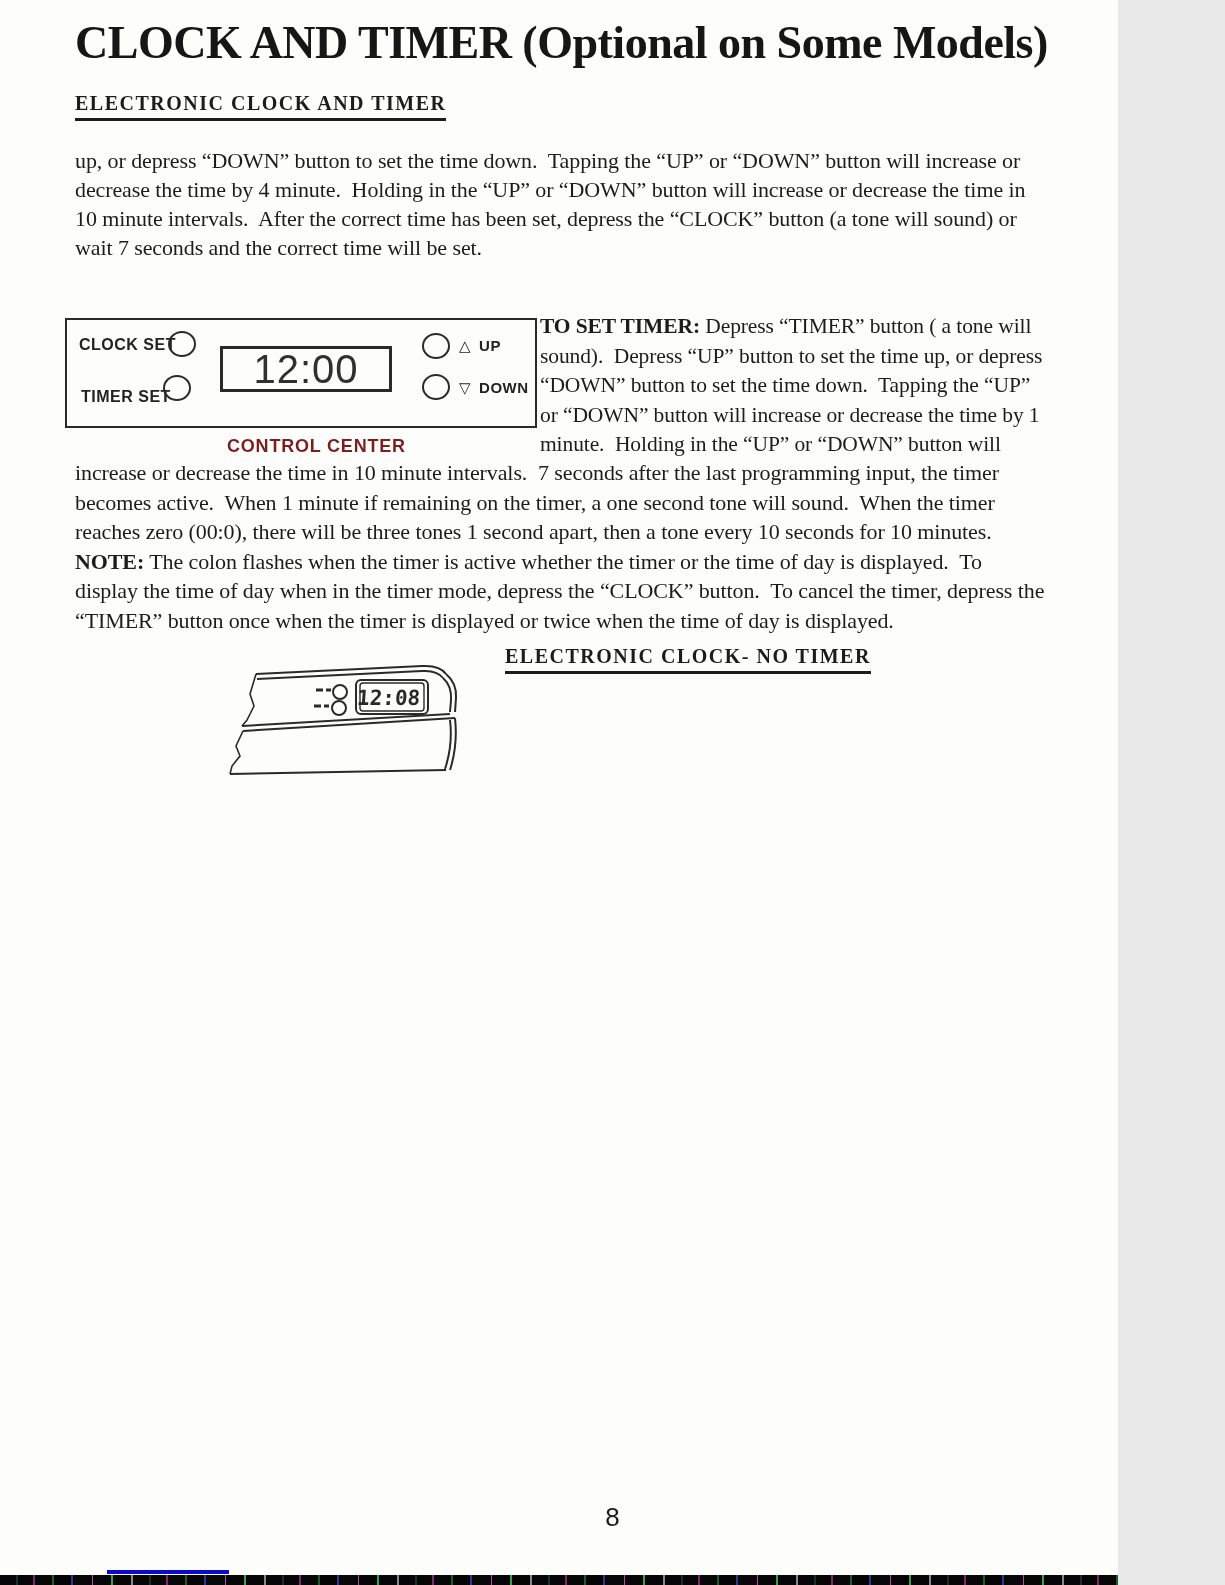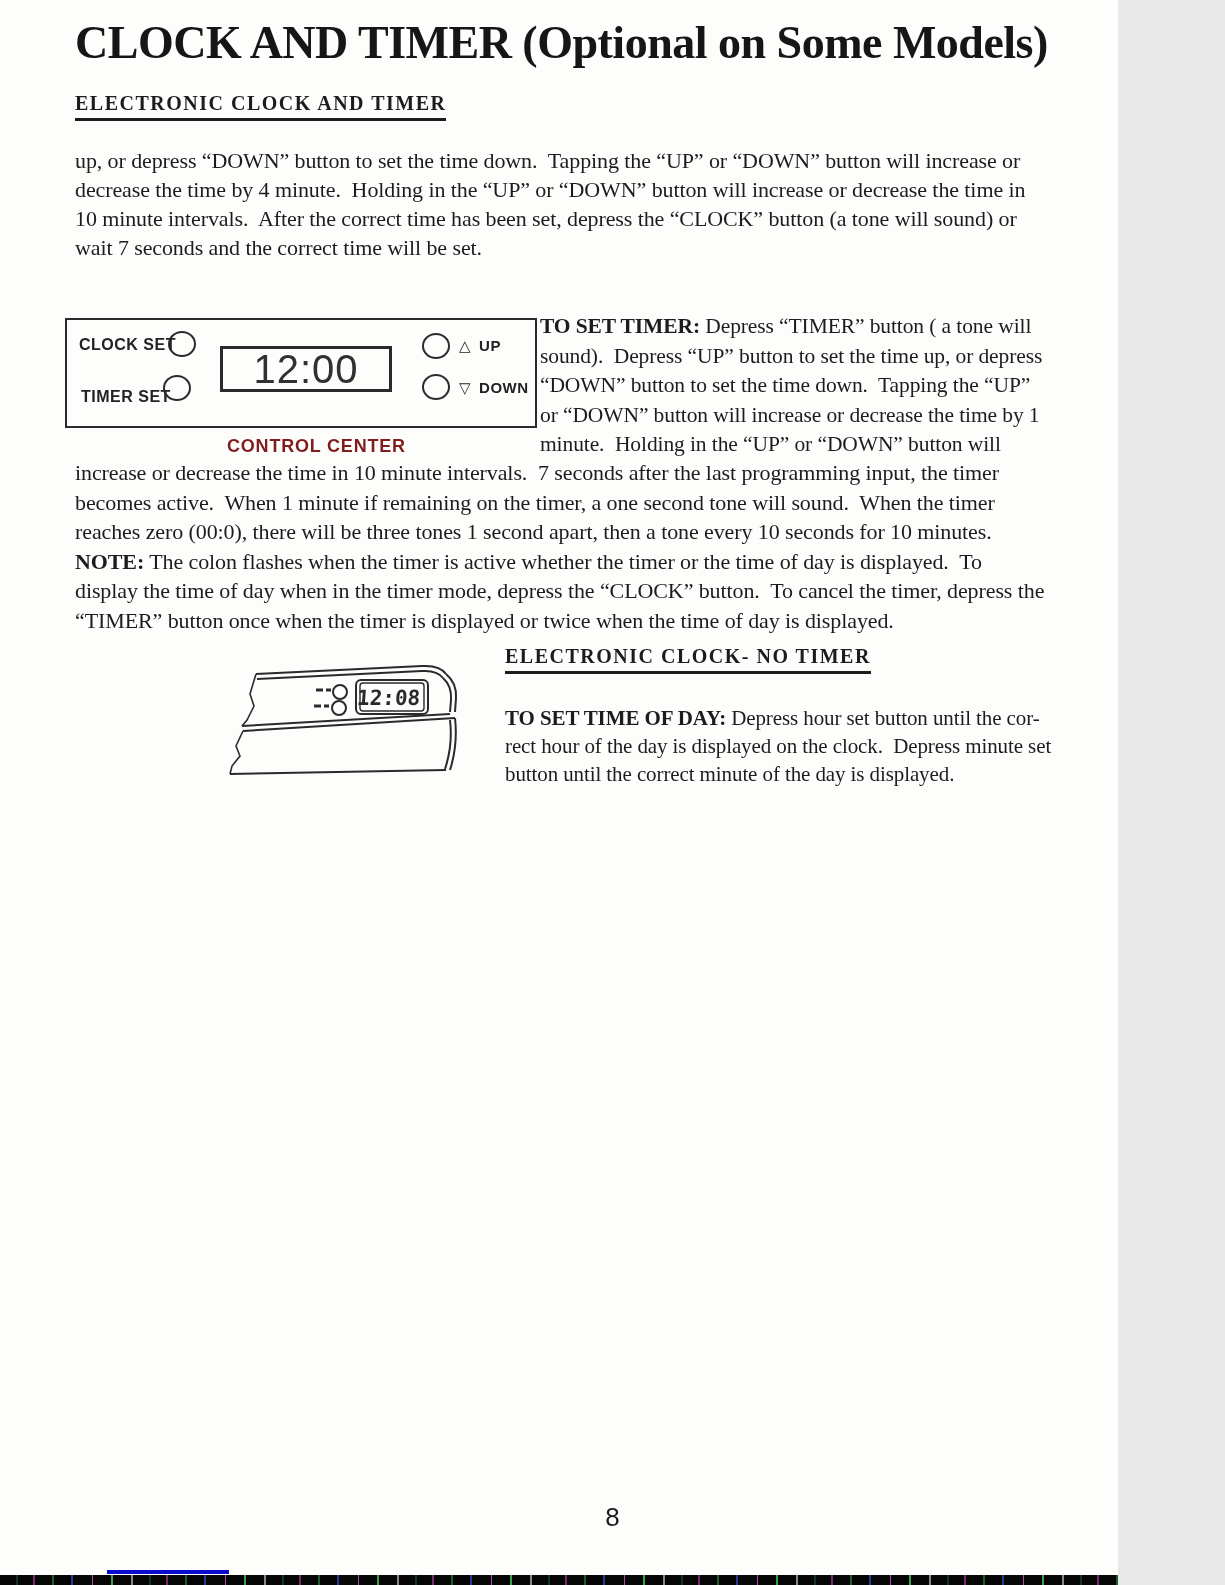"TO SET TIME OF DAY:" div.para { html: <div> <div><b>TO SET TIME OF DAY:</b> Depress hour set button until the cor-</div> <div>rect hour of the day is displayed on the clock. Depress minute set</div> <div>button until the correct minute of the day is displayed.</div> </div> -> none }
